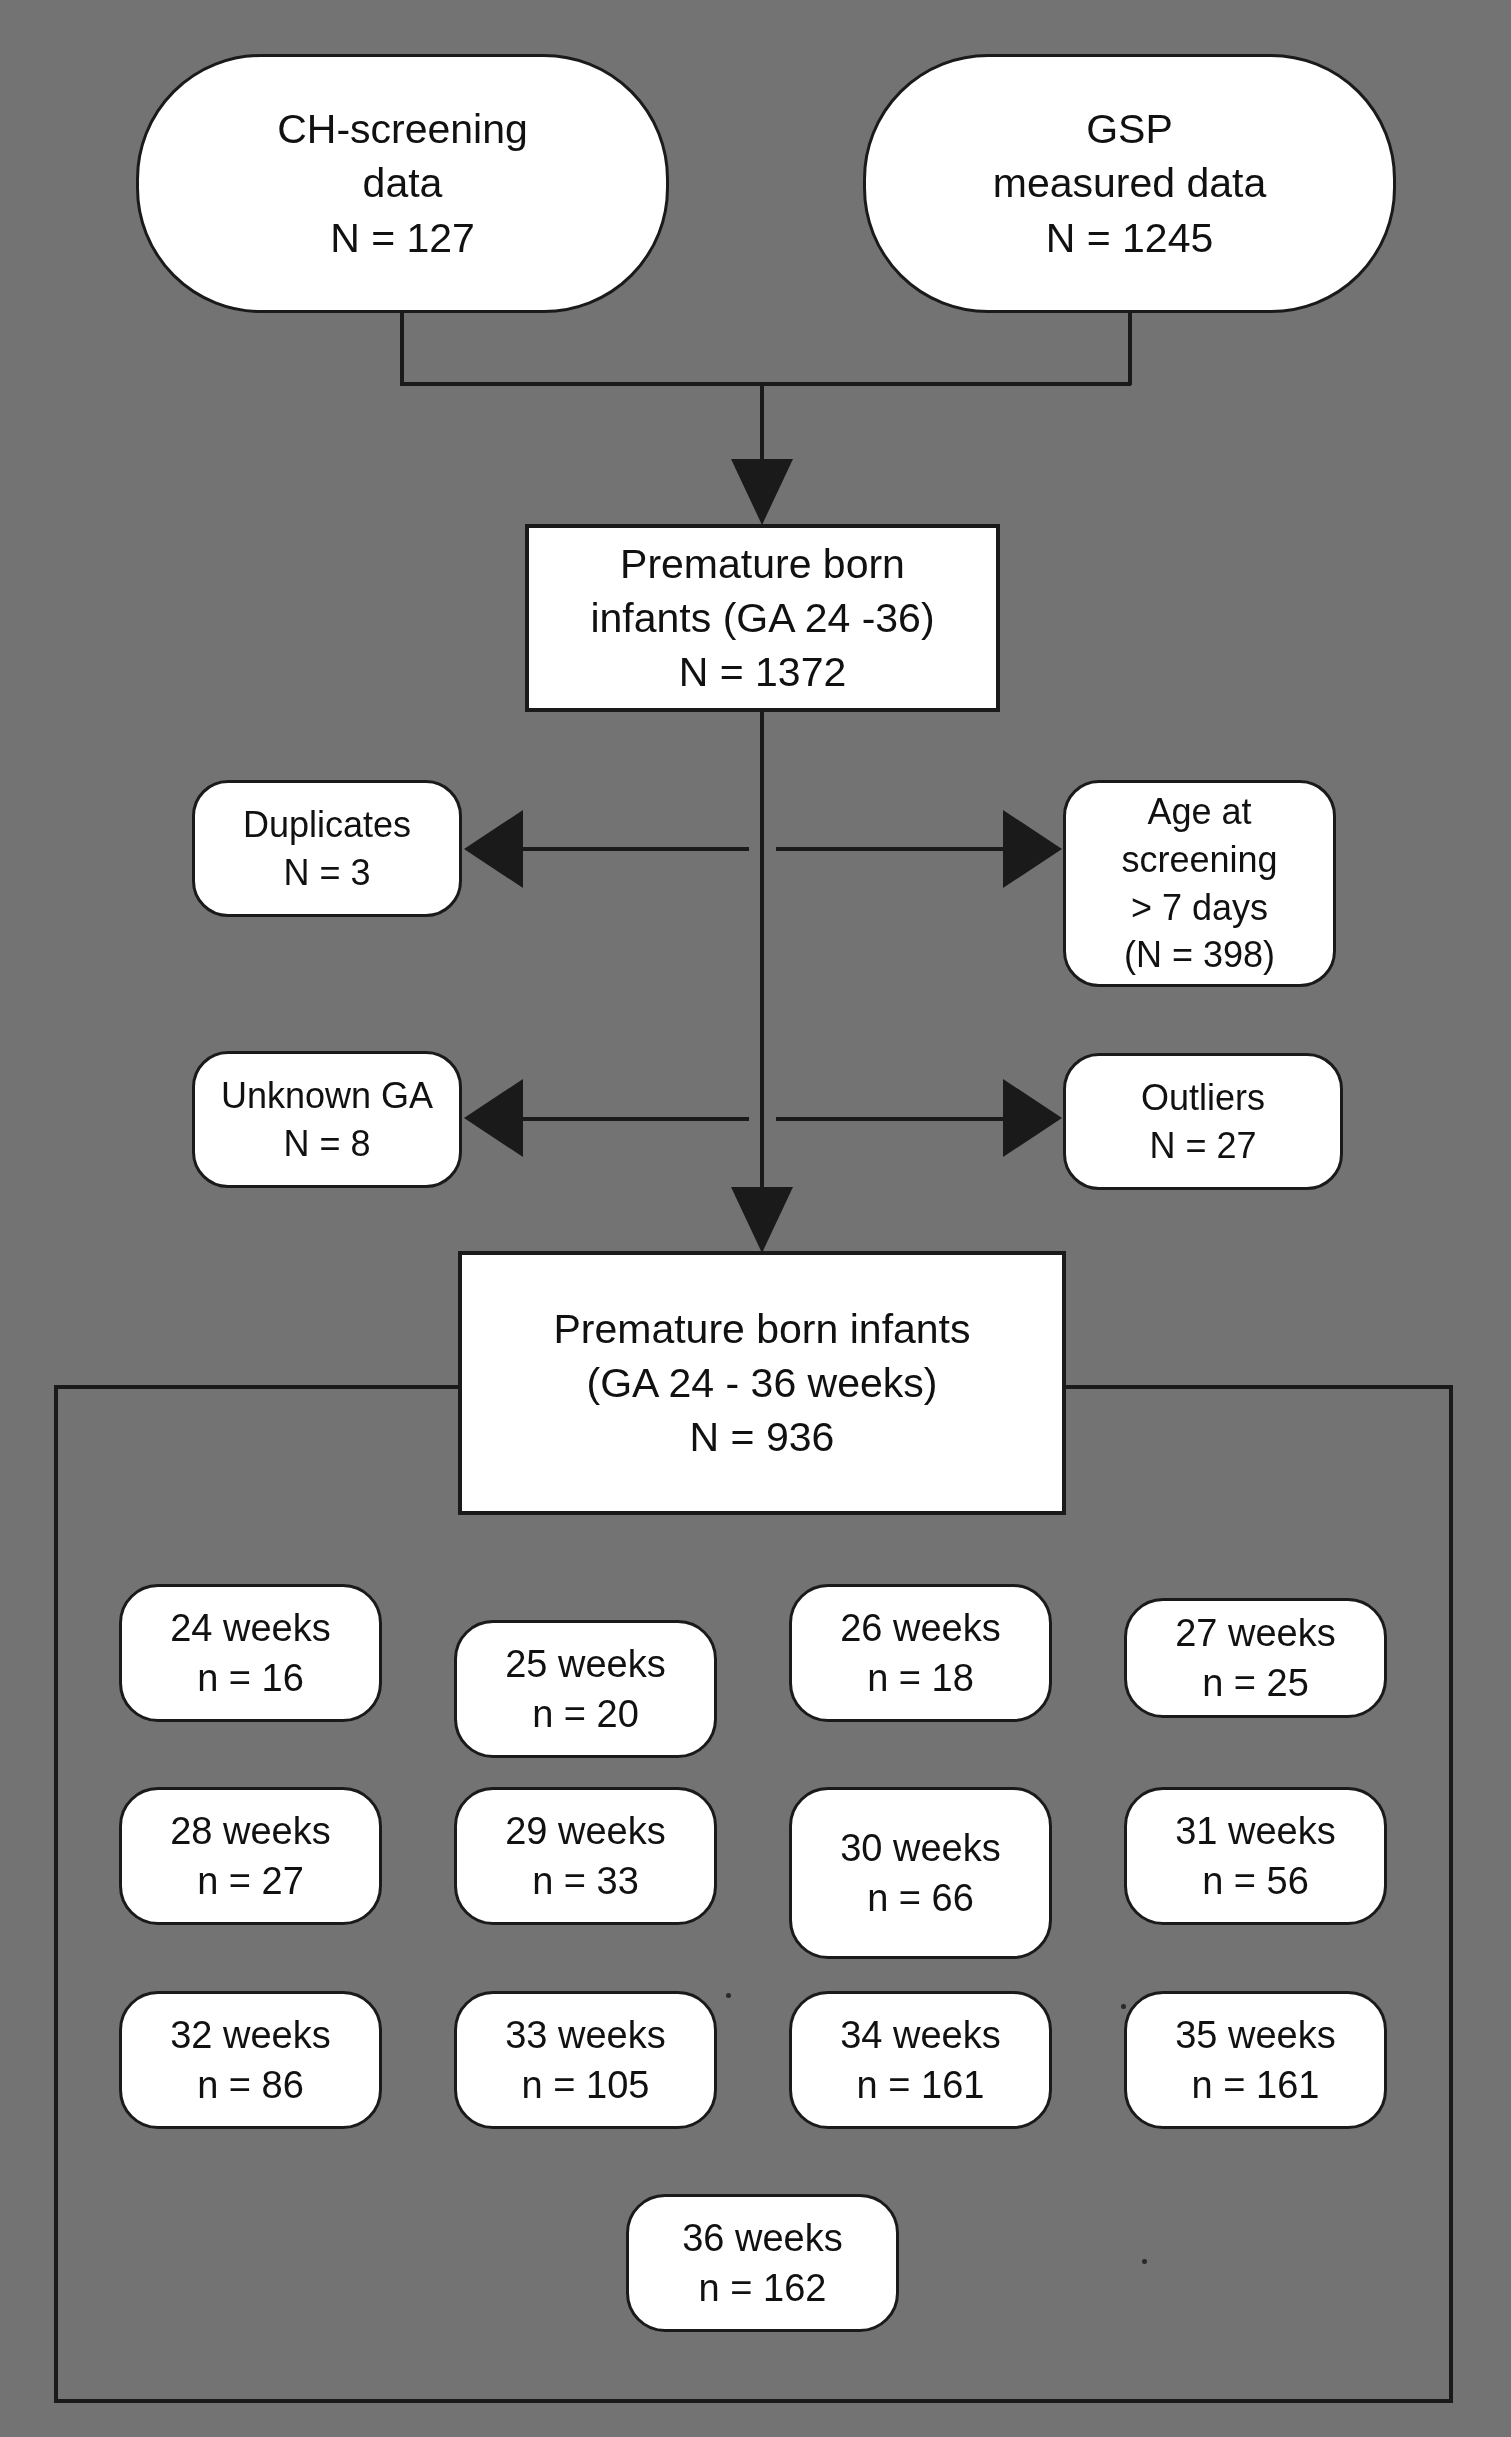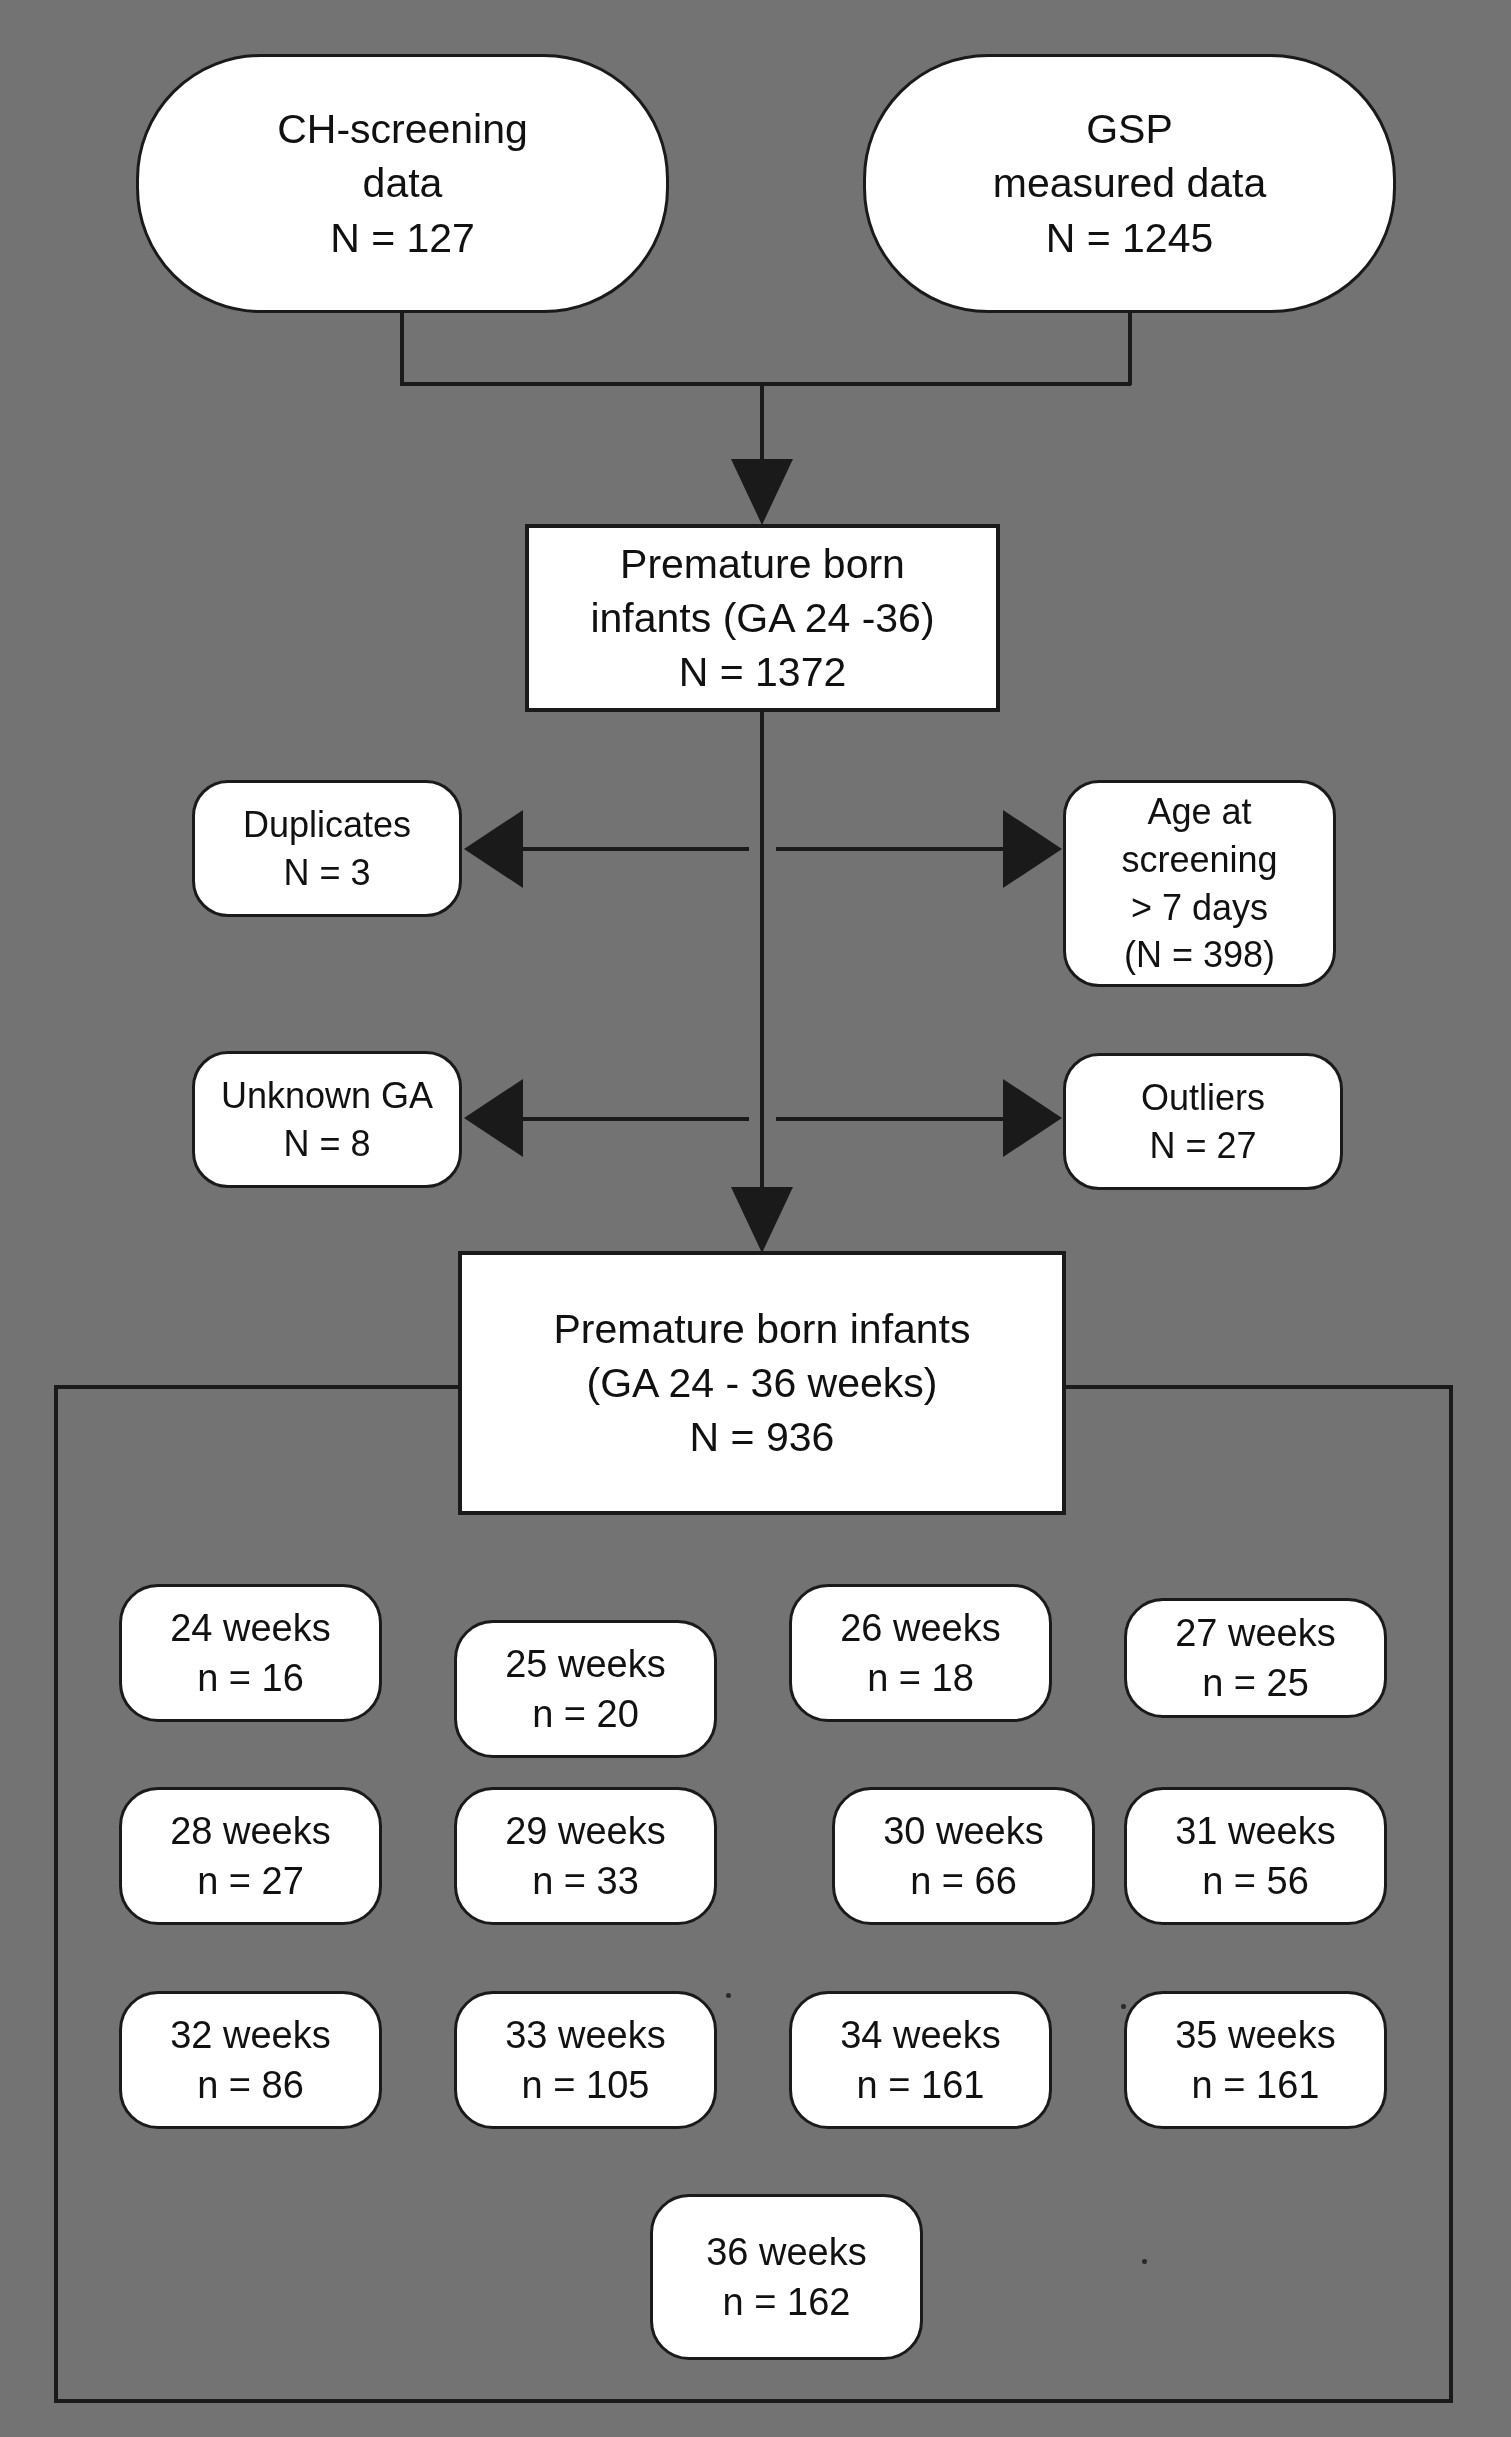"30 weeks" #wk30 { height: 138px -> 172px; margin-left: 43px -> none }
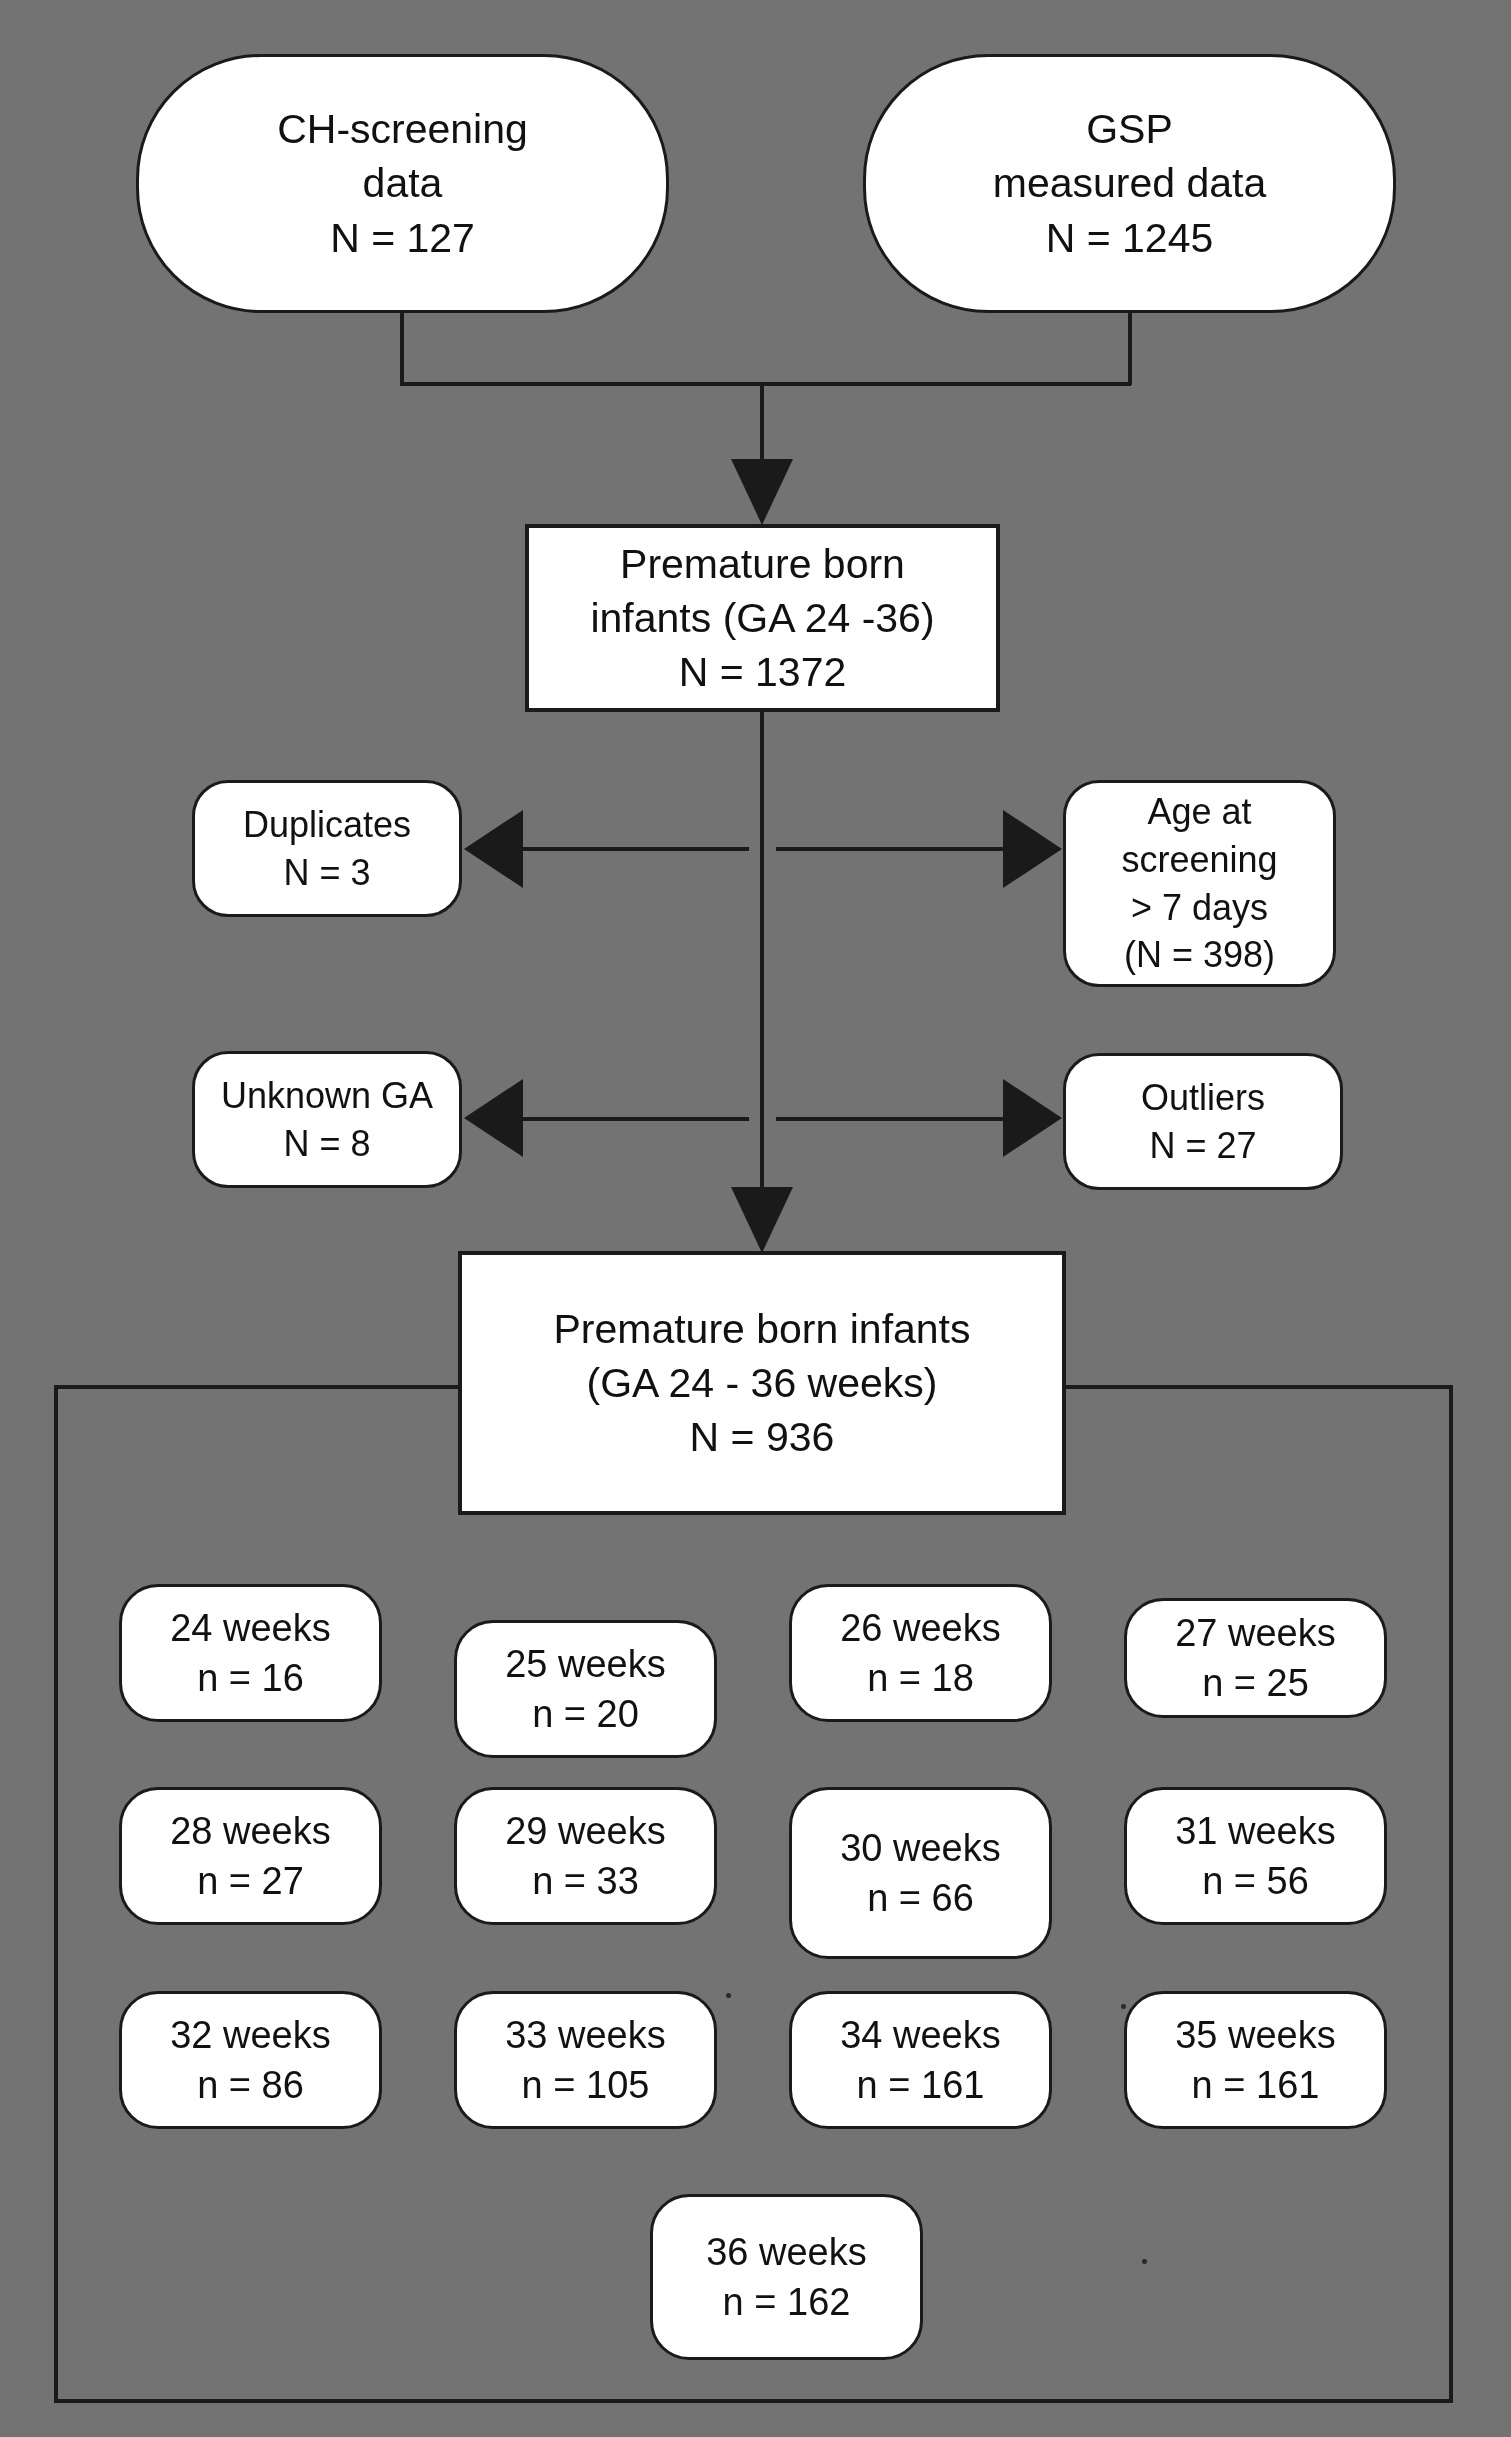"36 weeks" #wk36 { height: 166px -> 138px; margin-left: 24px -> none }
